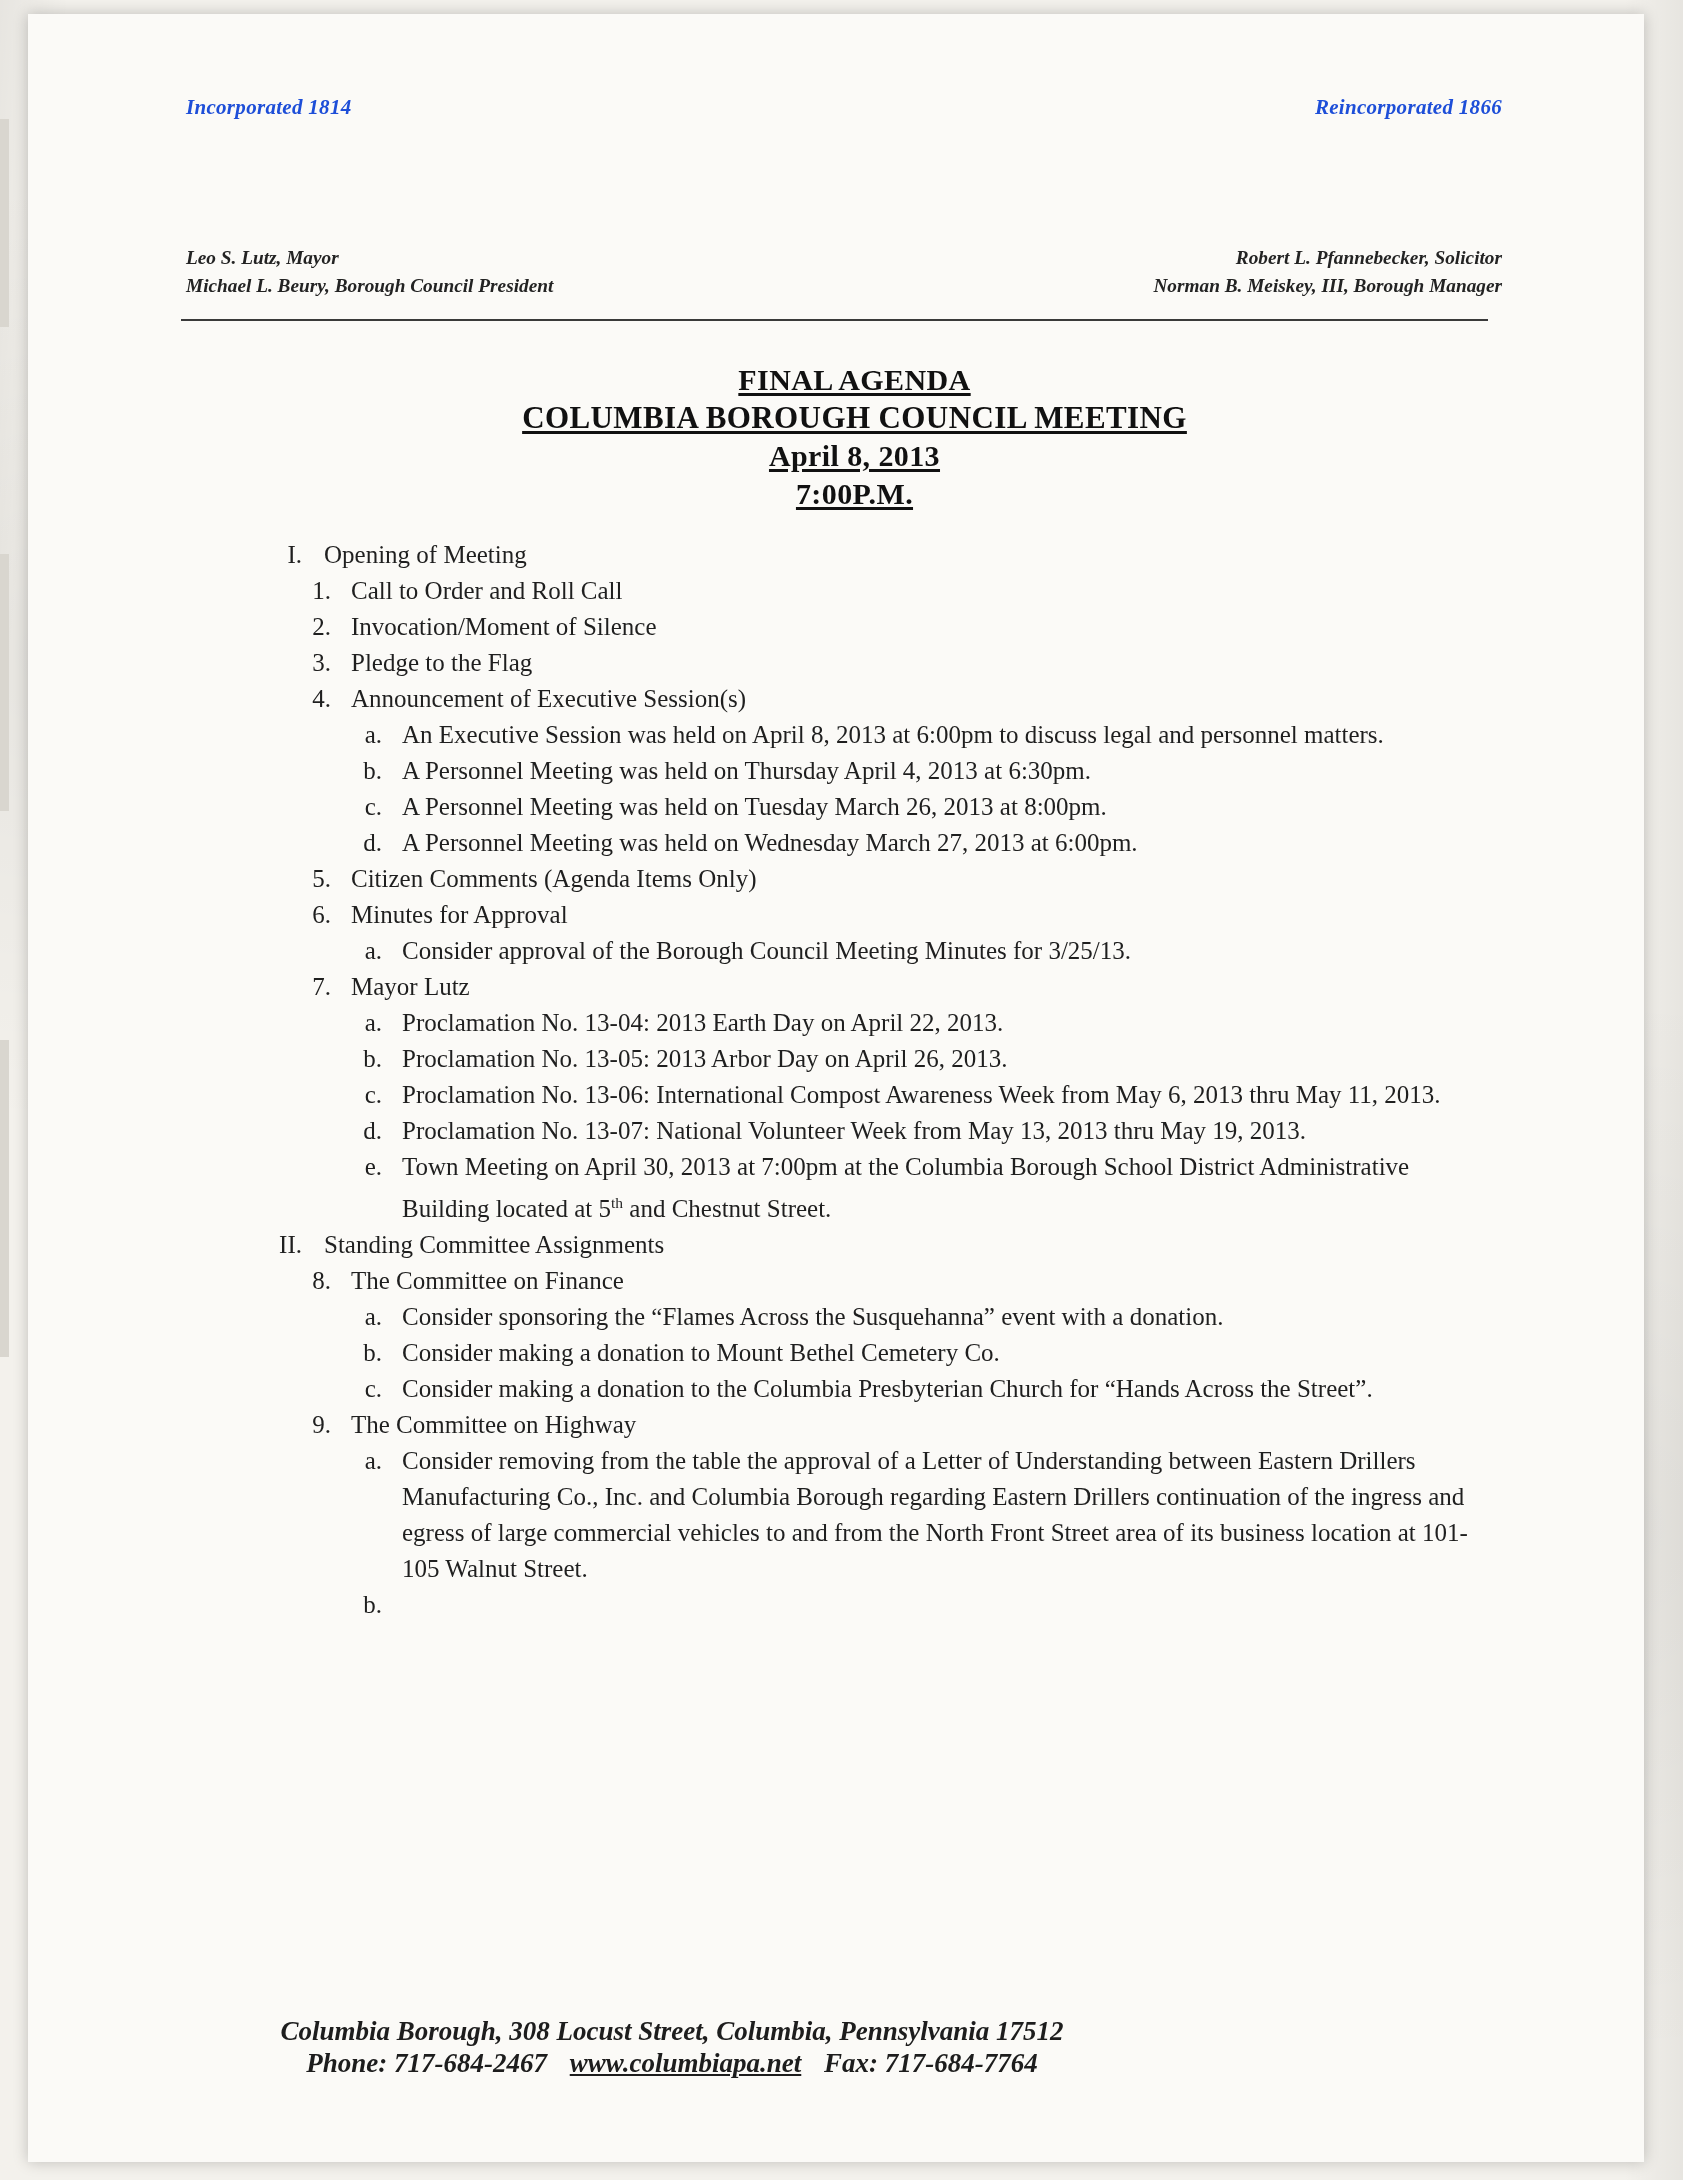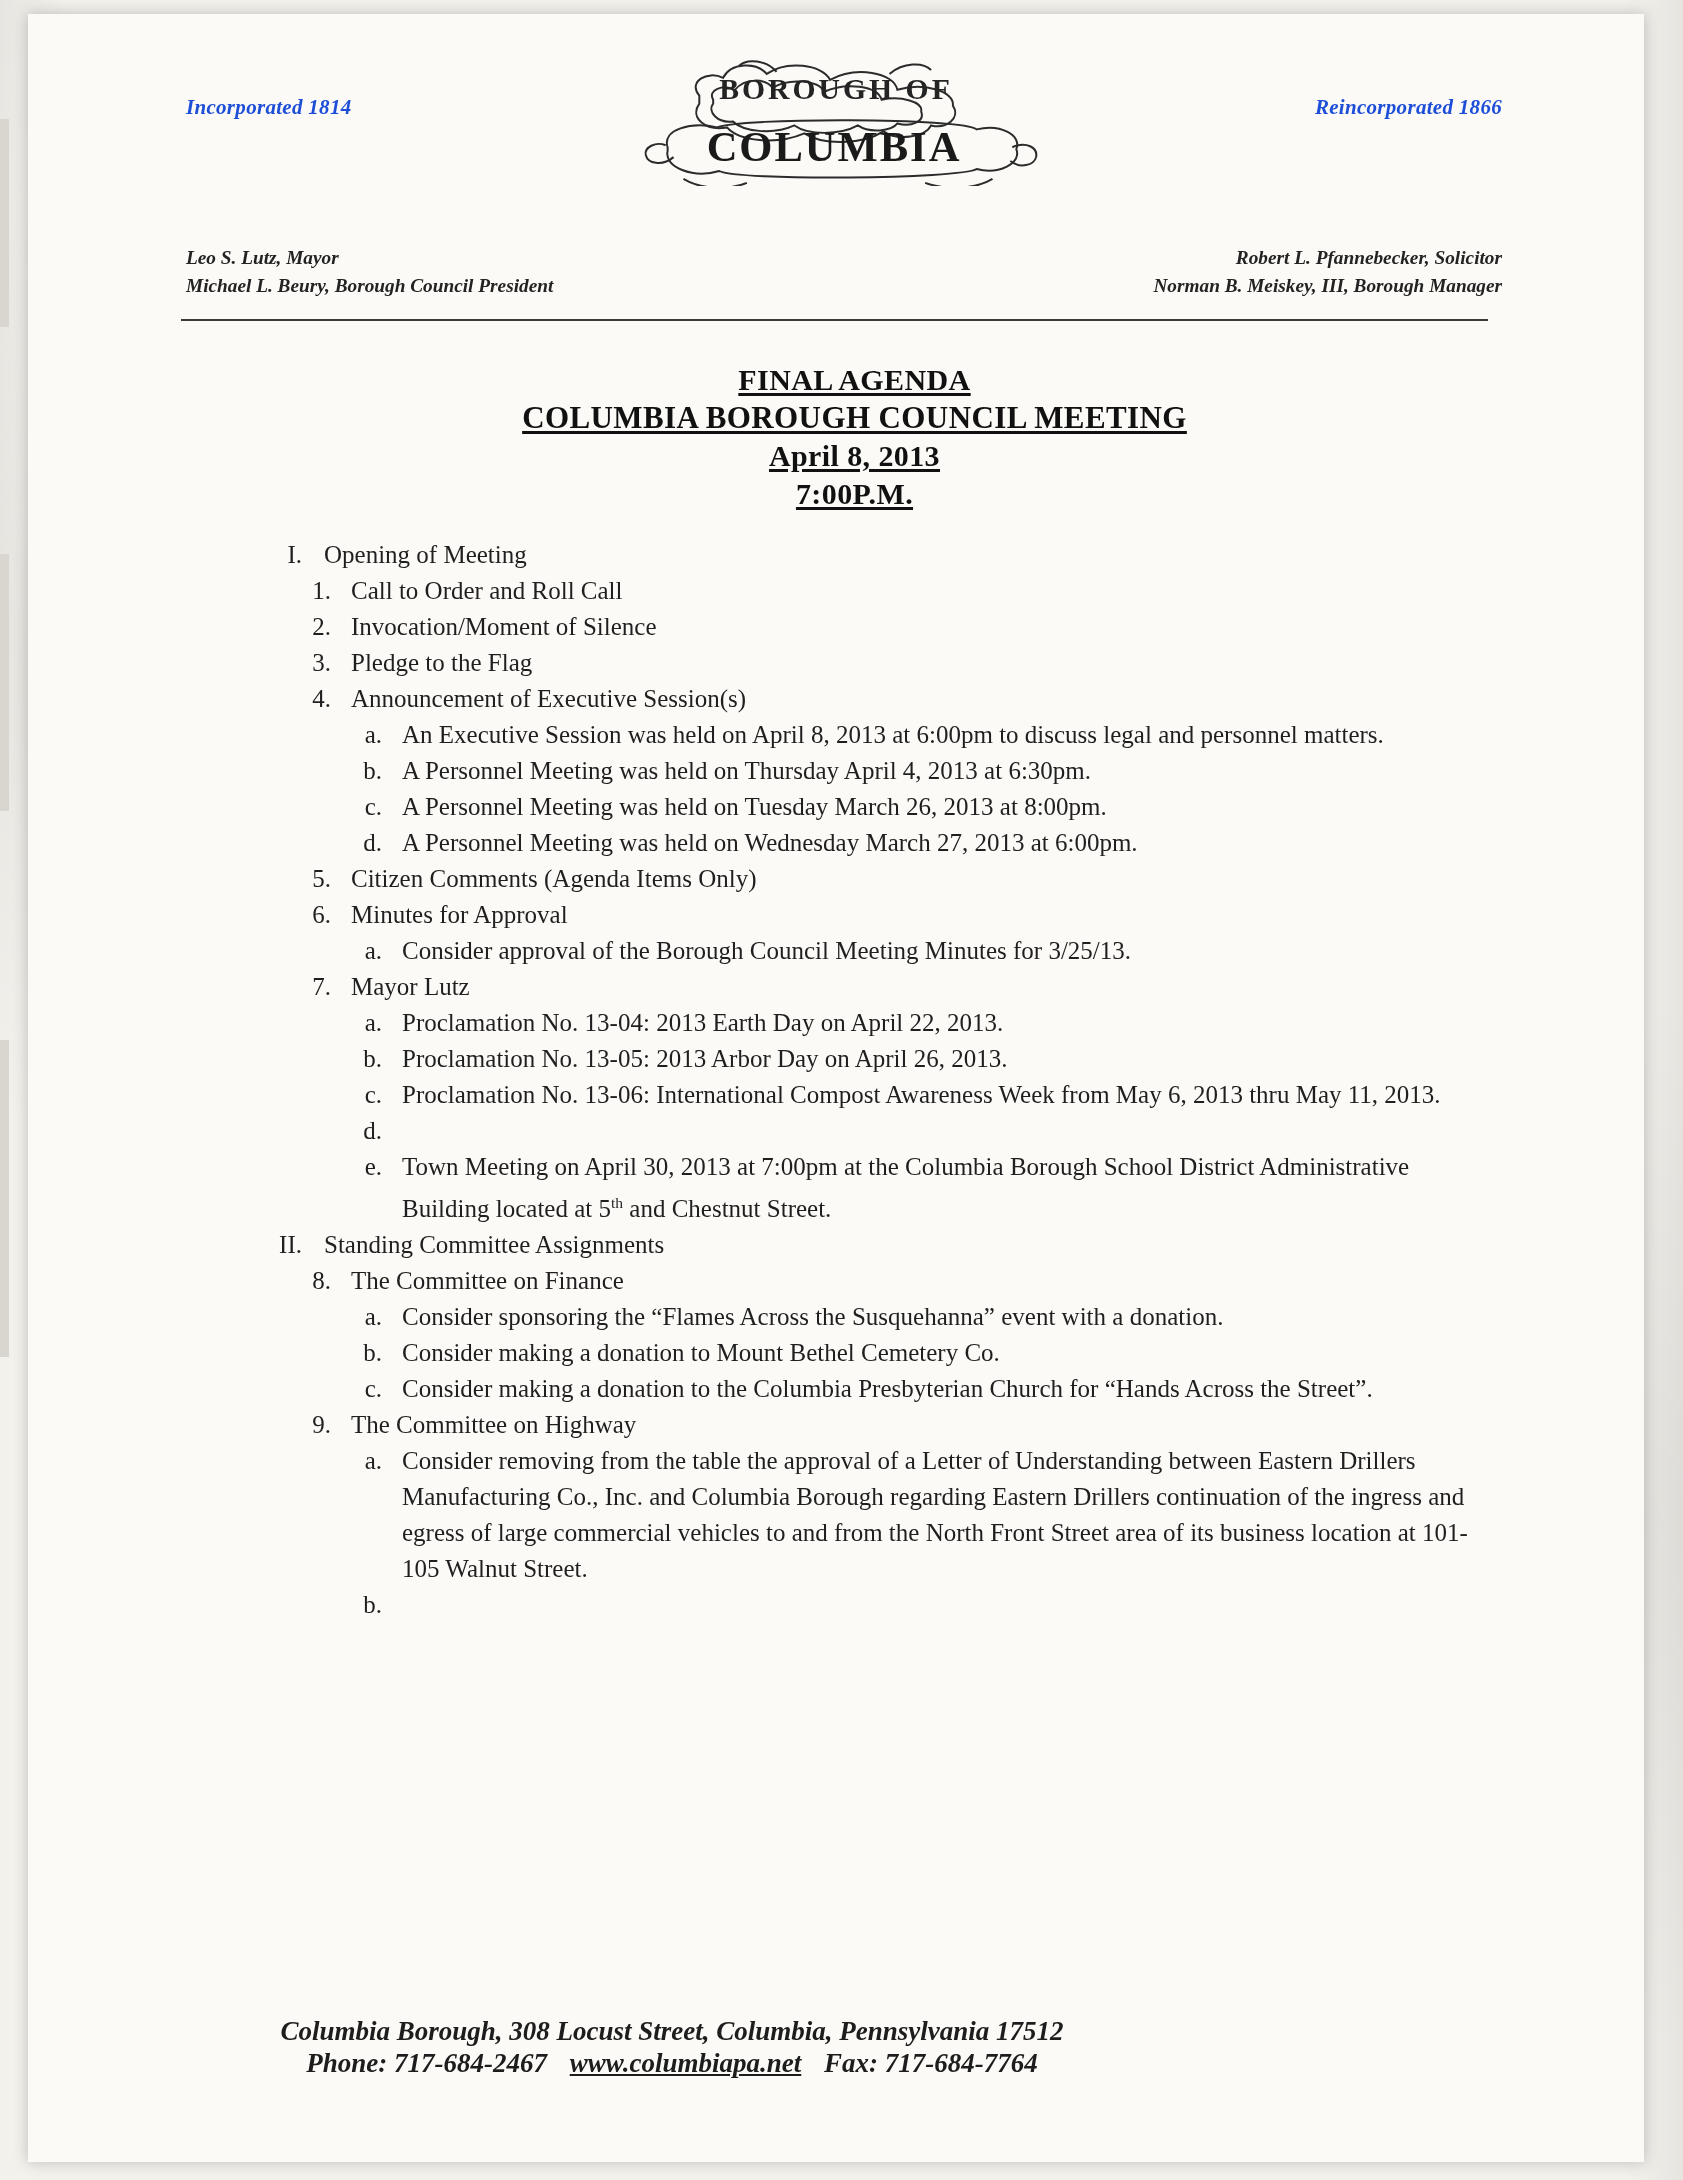"BOROUGH OF" div.crest { html: <div> <svg> <g> <path></path> <path></path> <path></path> <path></path> <path></path> <path></path> <path></path> <path></path> <path></path> </g> <text>BOROUGH OF</text> <text>COLUMBIA</text> </svg> </div> -> none }
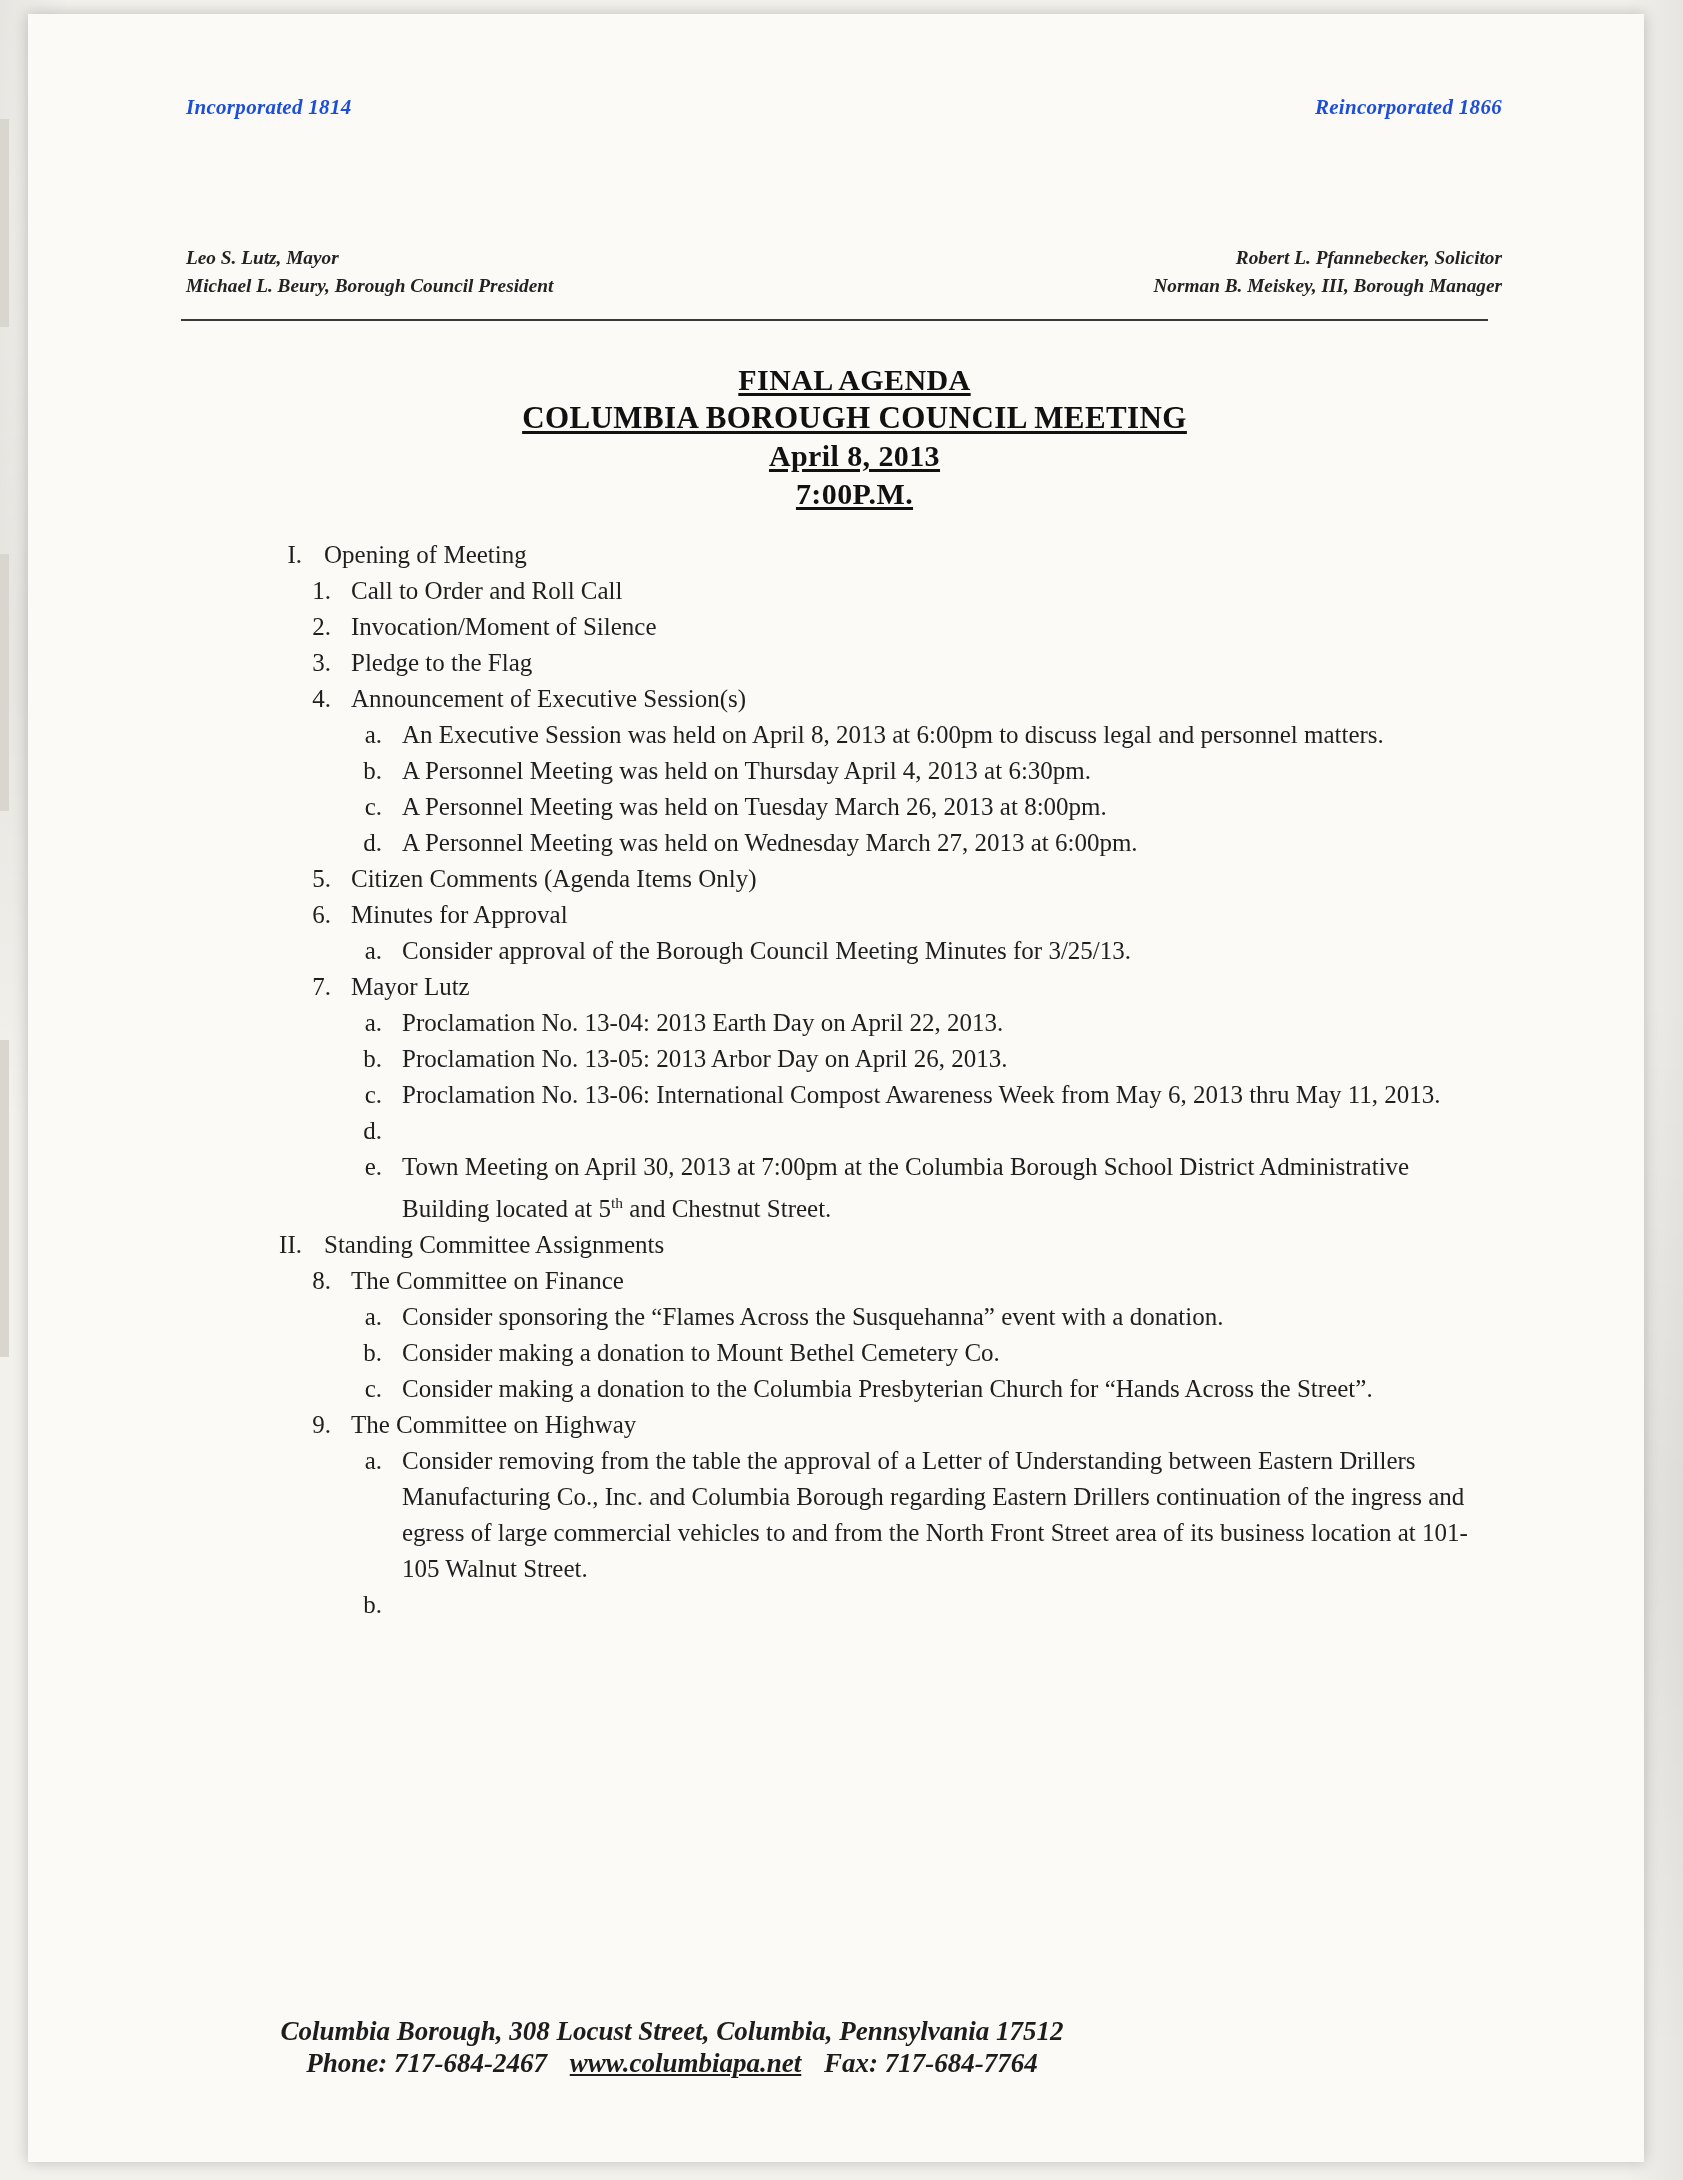"Proclamation No. 13-07: National" div.text { html: none -> <div>Proclamation No. 13-07: National Volunteer Week from May 13, 2013 thru May 19, 2013.</div> }
